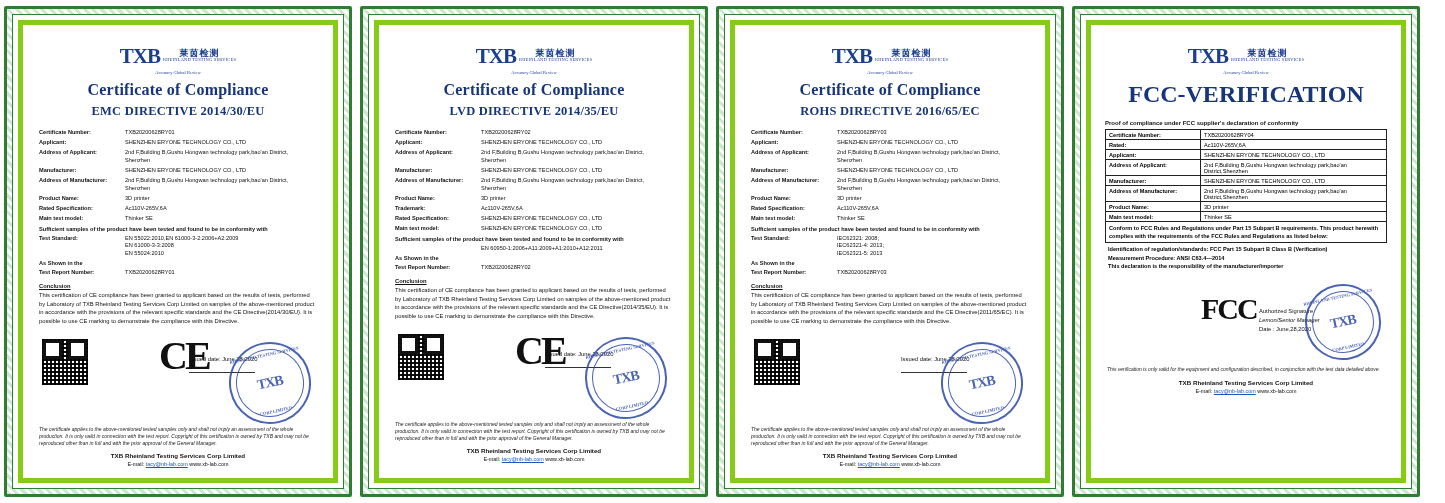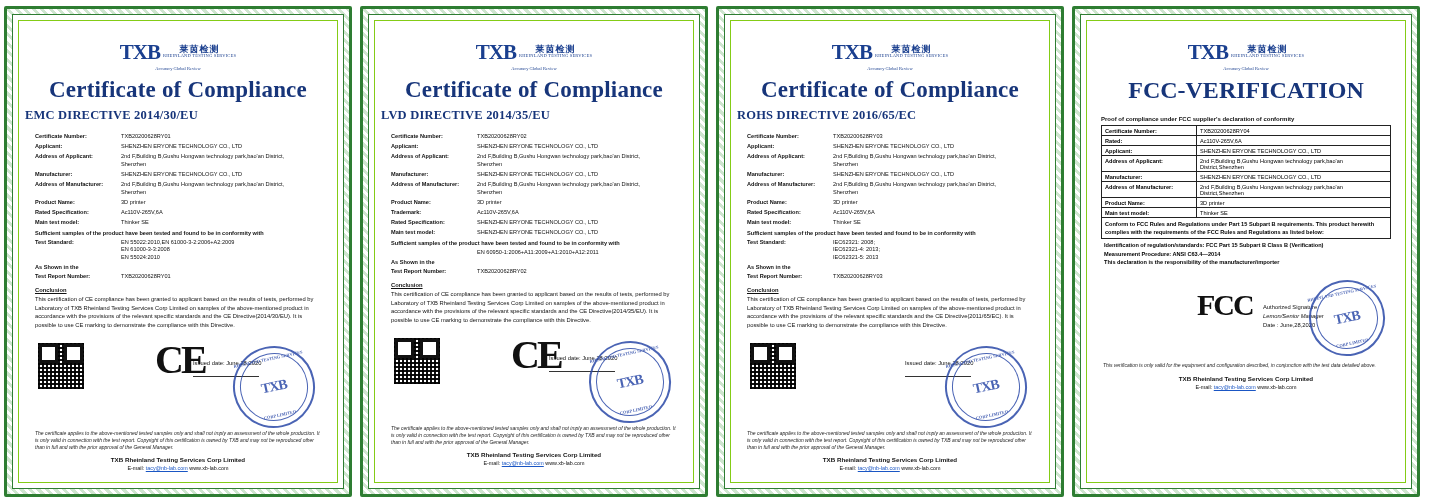"TXB" .border-inner { border: 1px solid #84cc16 -> 5px solid #84cc16 }
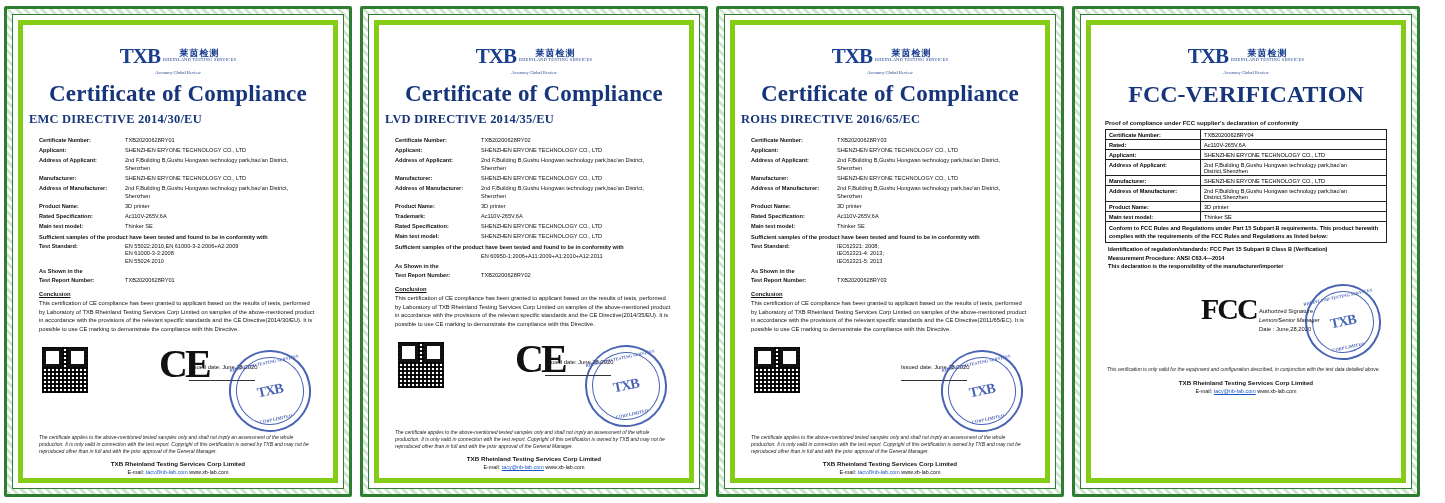"Certificate of Compliance" .title { font-size: 23px -> 16px }
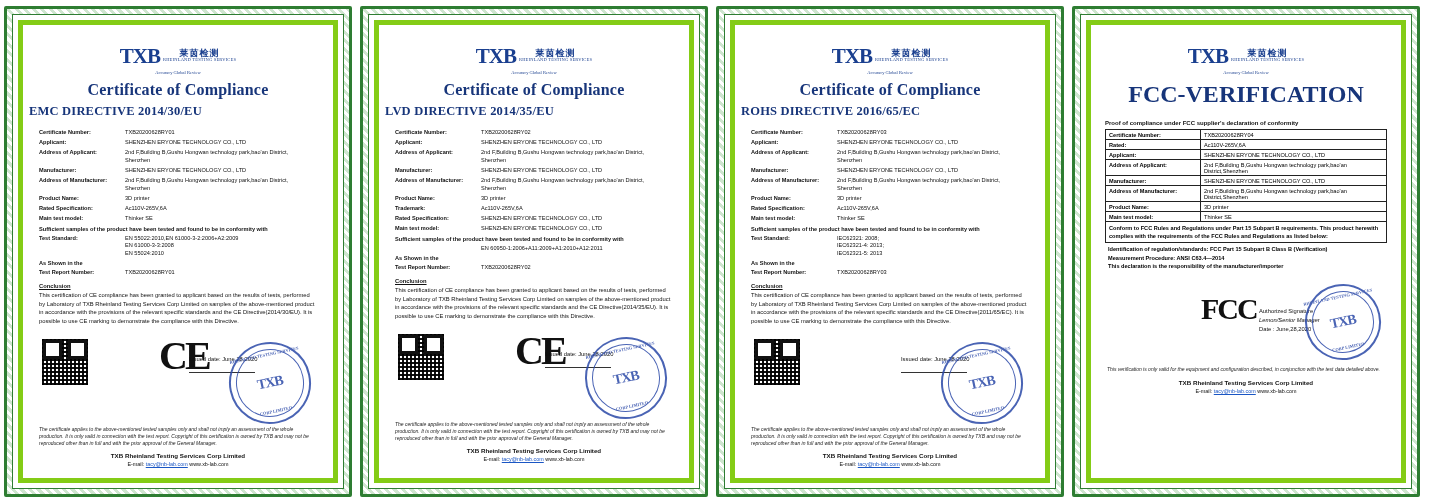"EMC DIRECTIVE 2014/30/EU" .subtitle { text-align: left -> center }
